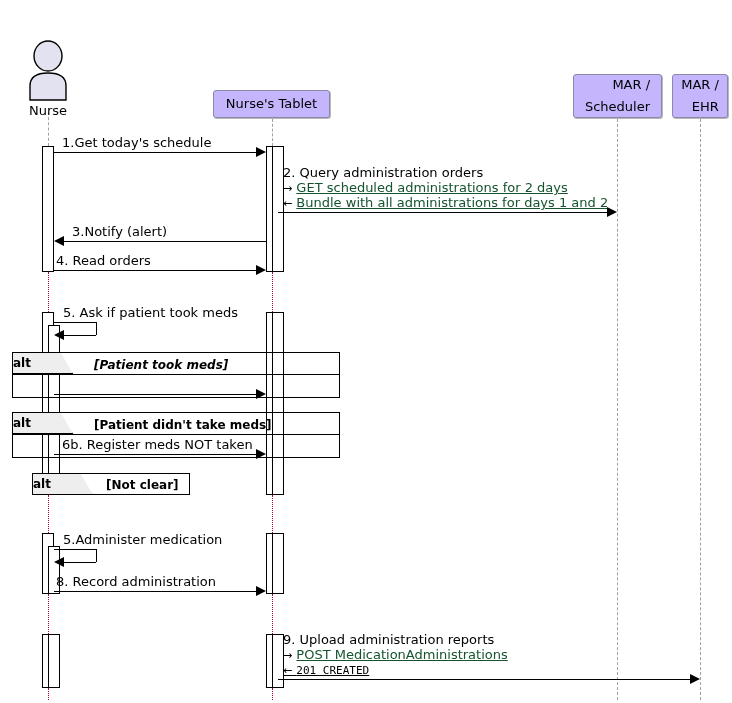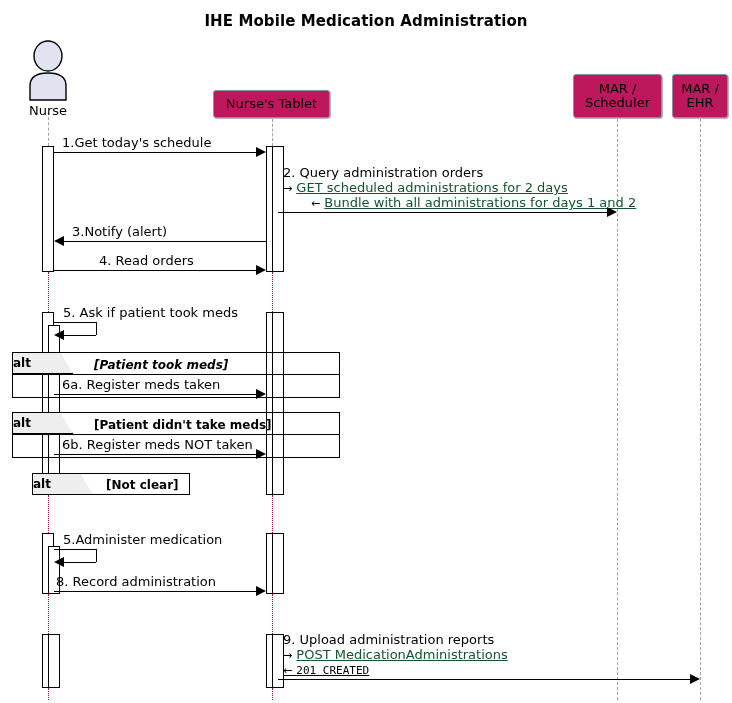"IHE Mobile Medication Administration" div.title { html: <div>IHE Mobile Medication Administration</div> -> none }
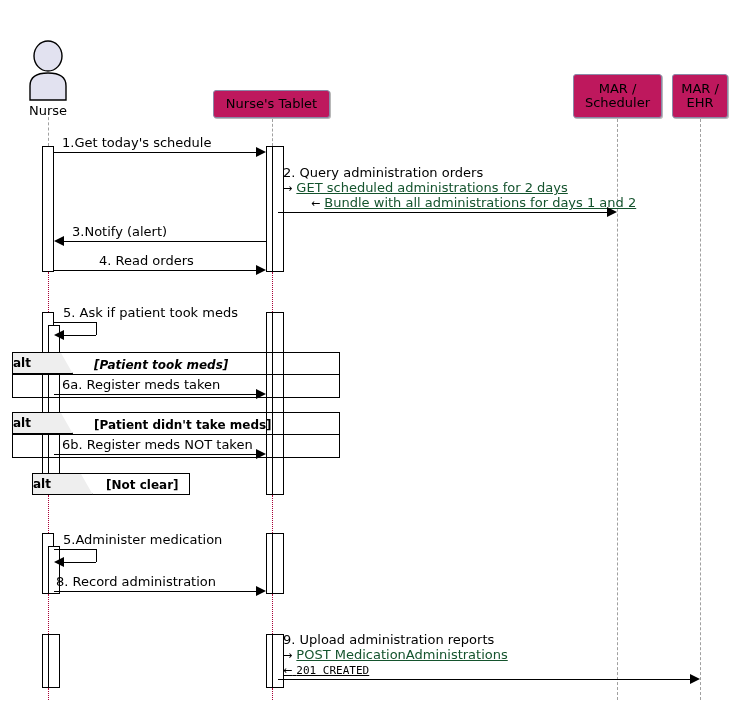"MAR /" .pbox { background: #be185d -> #c4b5fd; line-height: 14px -> 22px; text-align: center -> right }
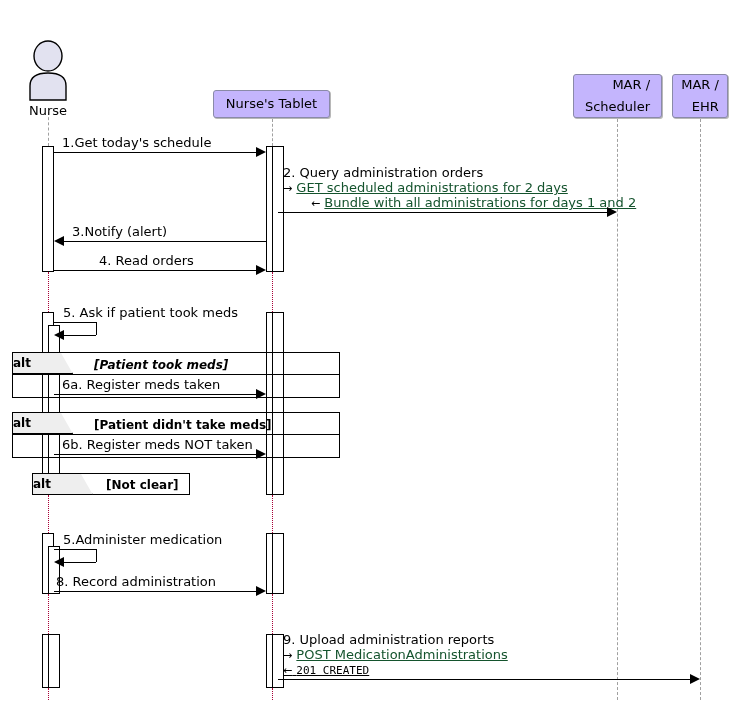"← Bundle with all administrations" div.msg { padding-left: 28px -> none }
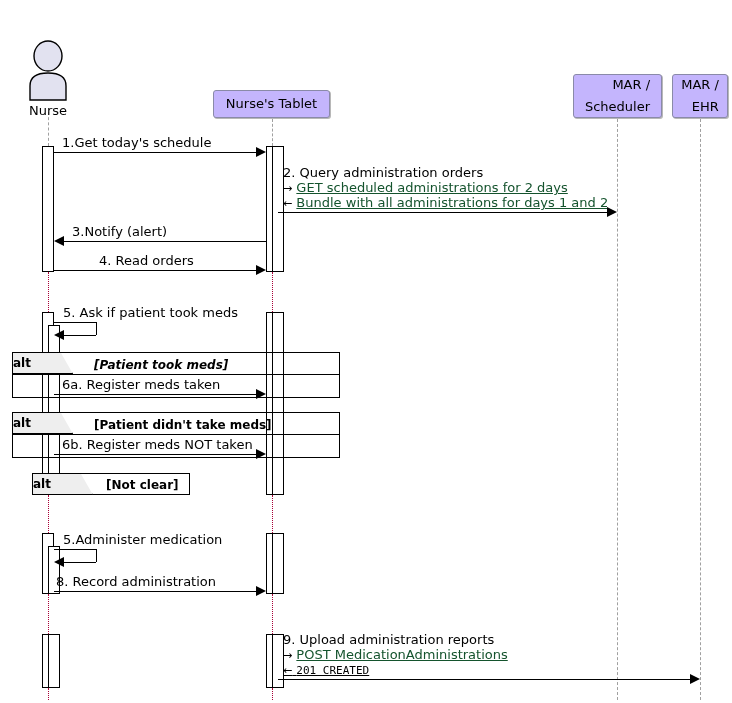"4. Read orders" div.msg { margin-left: 43px -> none }
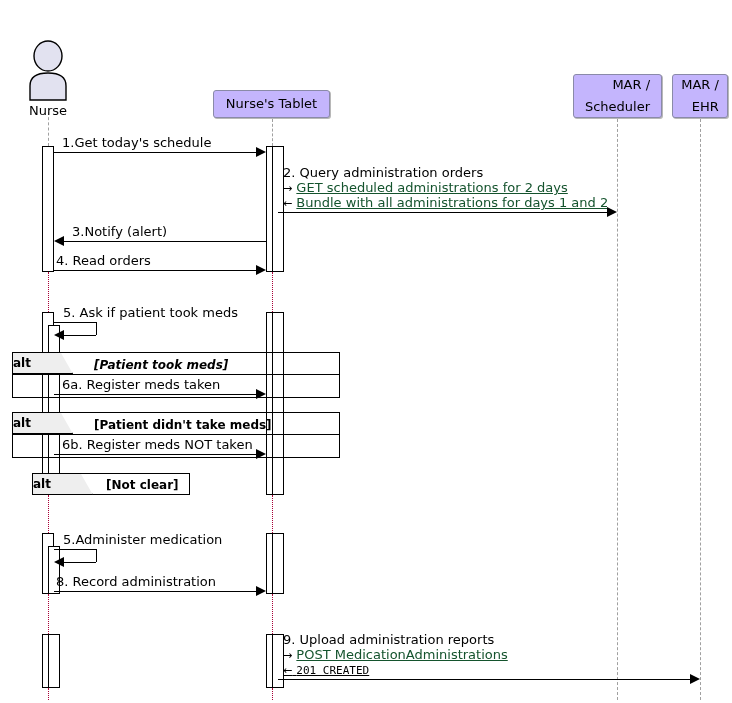"6a. Register meds taken" div.msg { html: <div>6a. Register meds taken</div> -> none }
